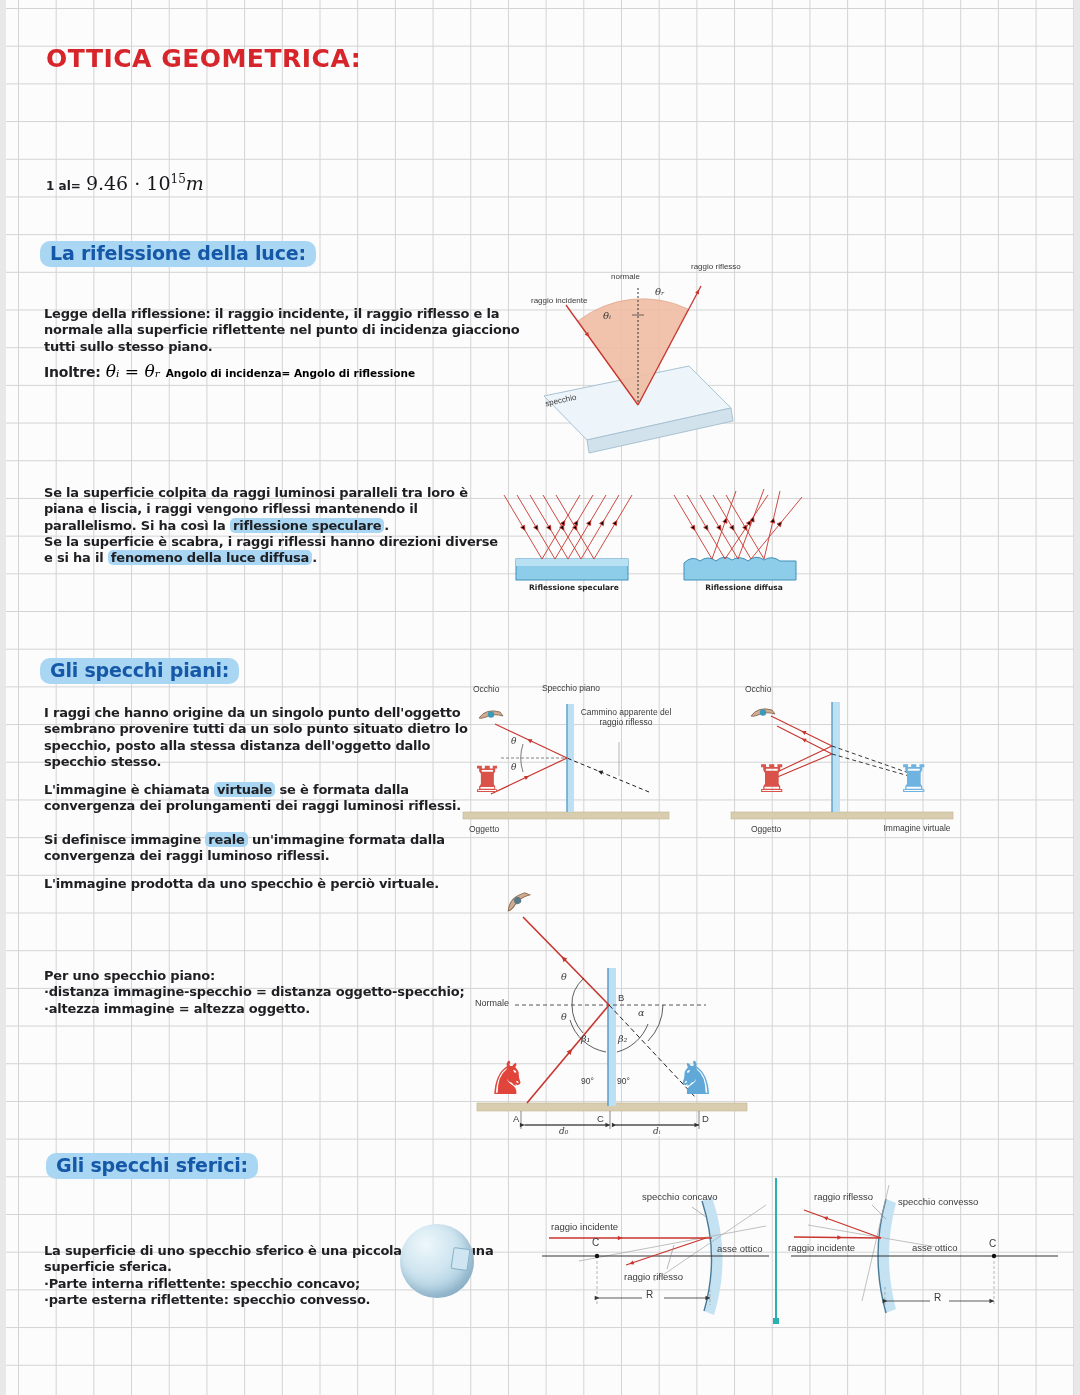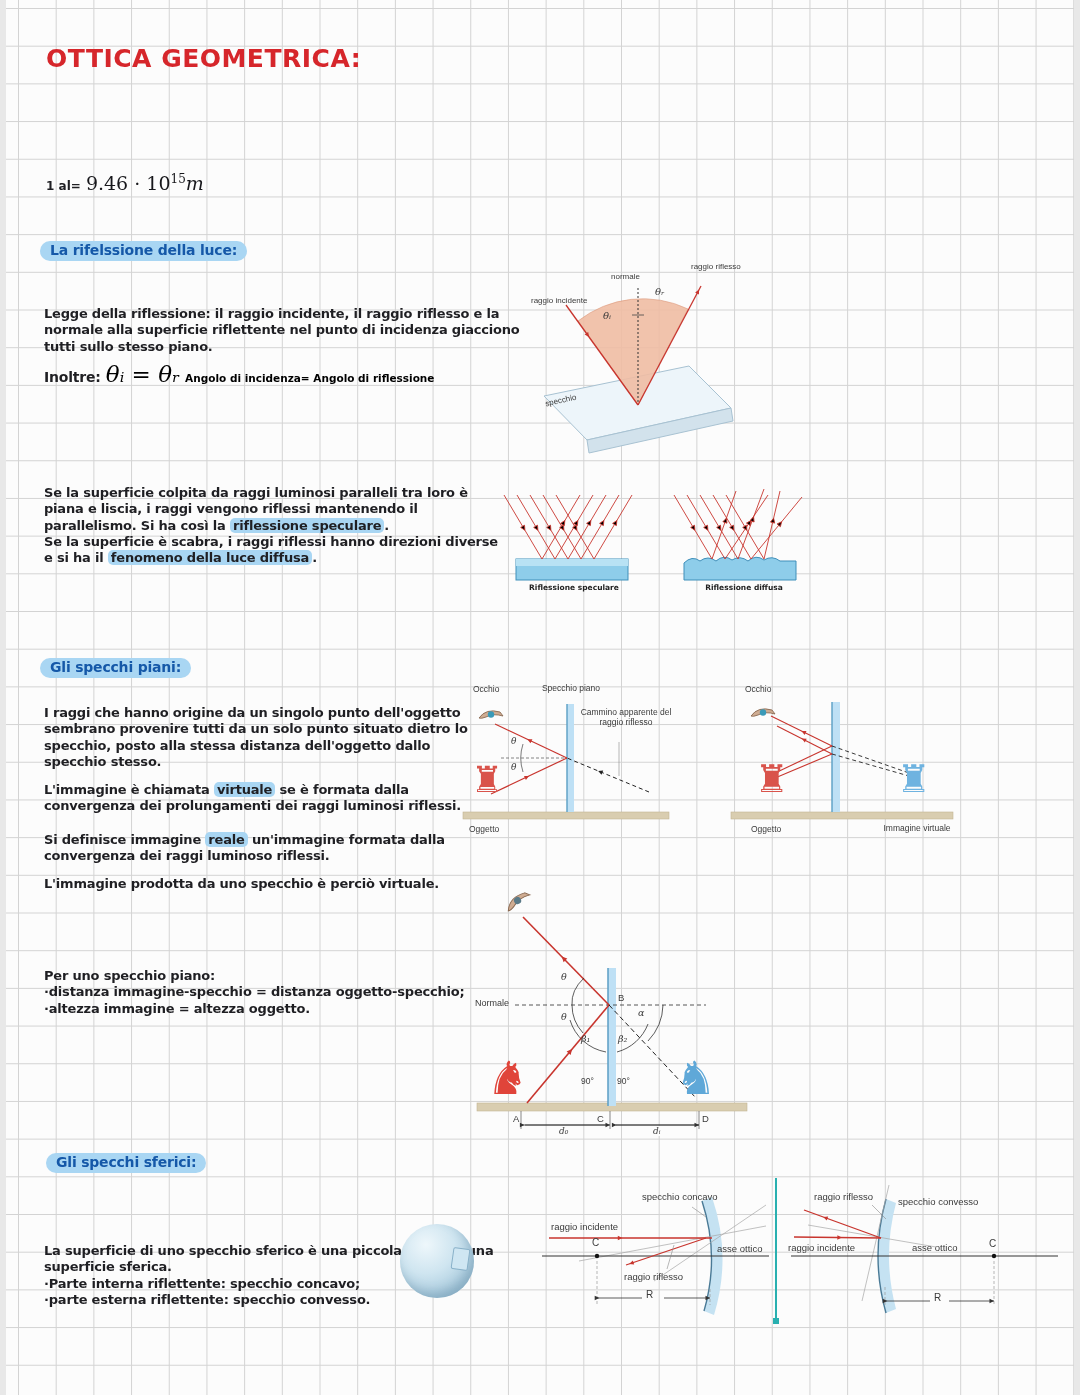"La rifelssione della luce:" .h2 { font-size: 14px -> 19px }
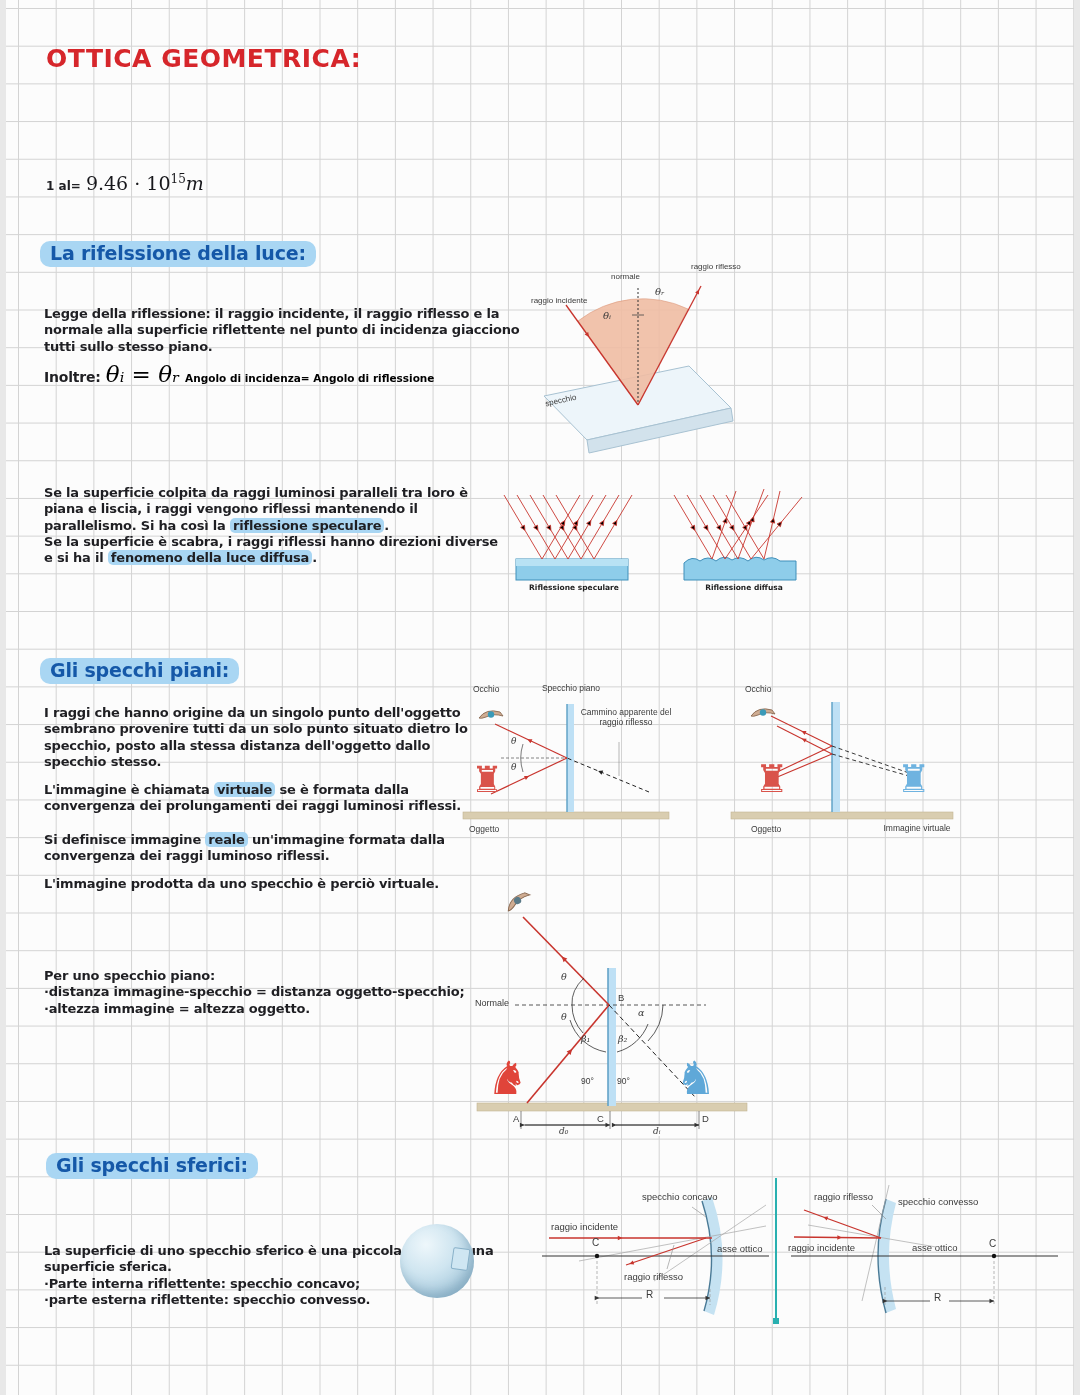"θᵢ = θᵣ" .inl { font-size: 23px -> 17px }
